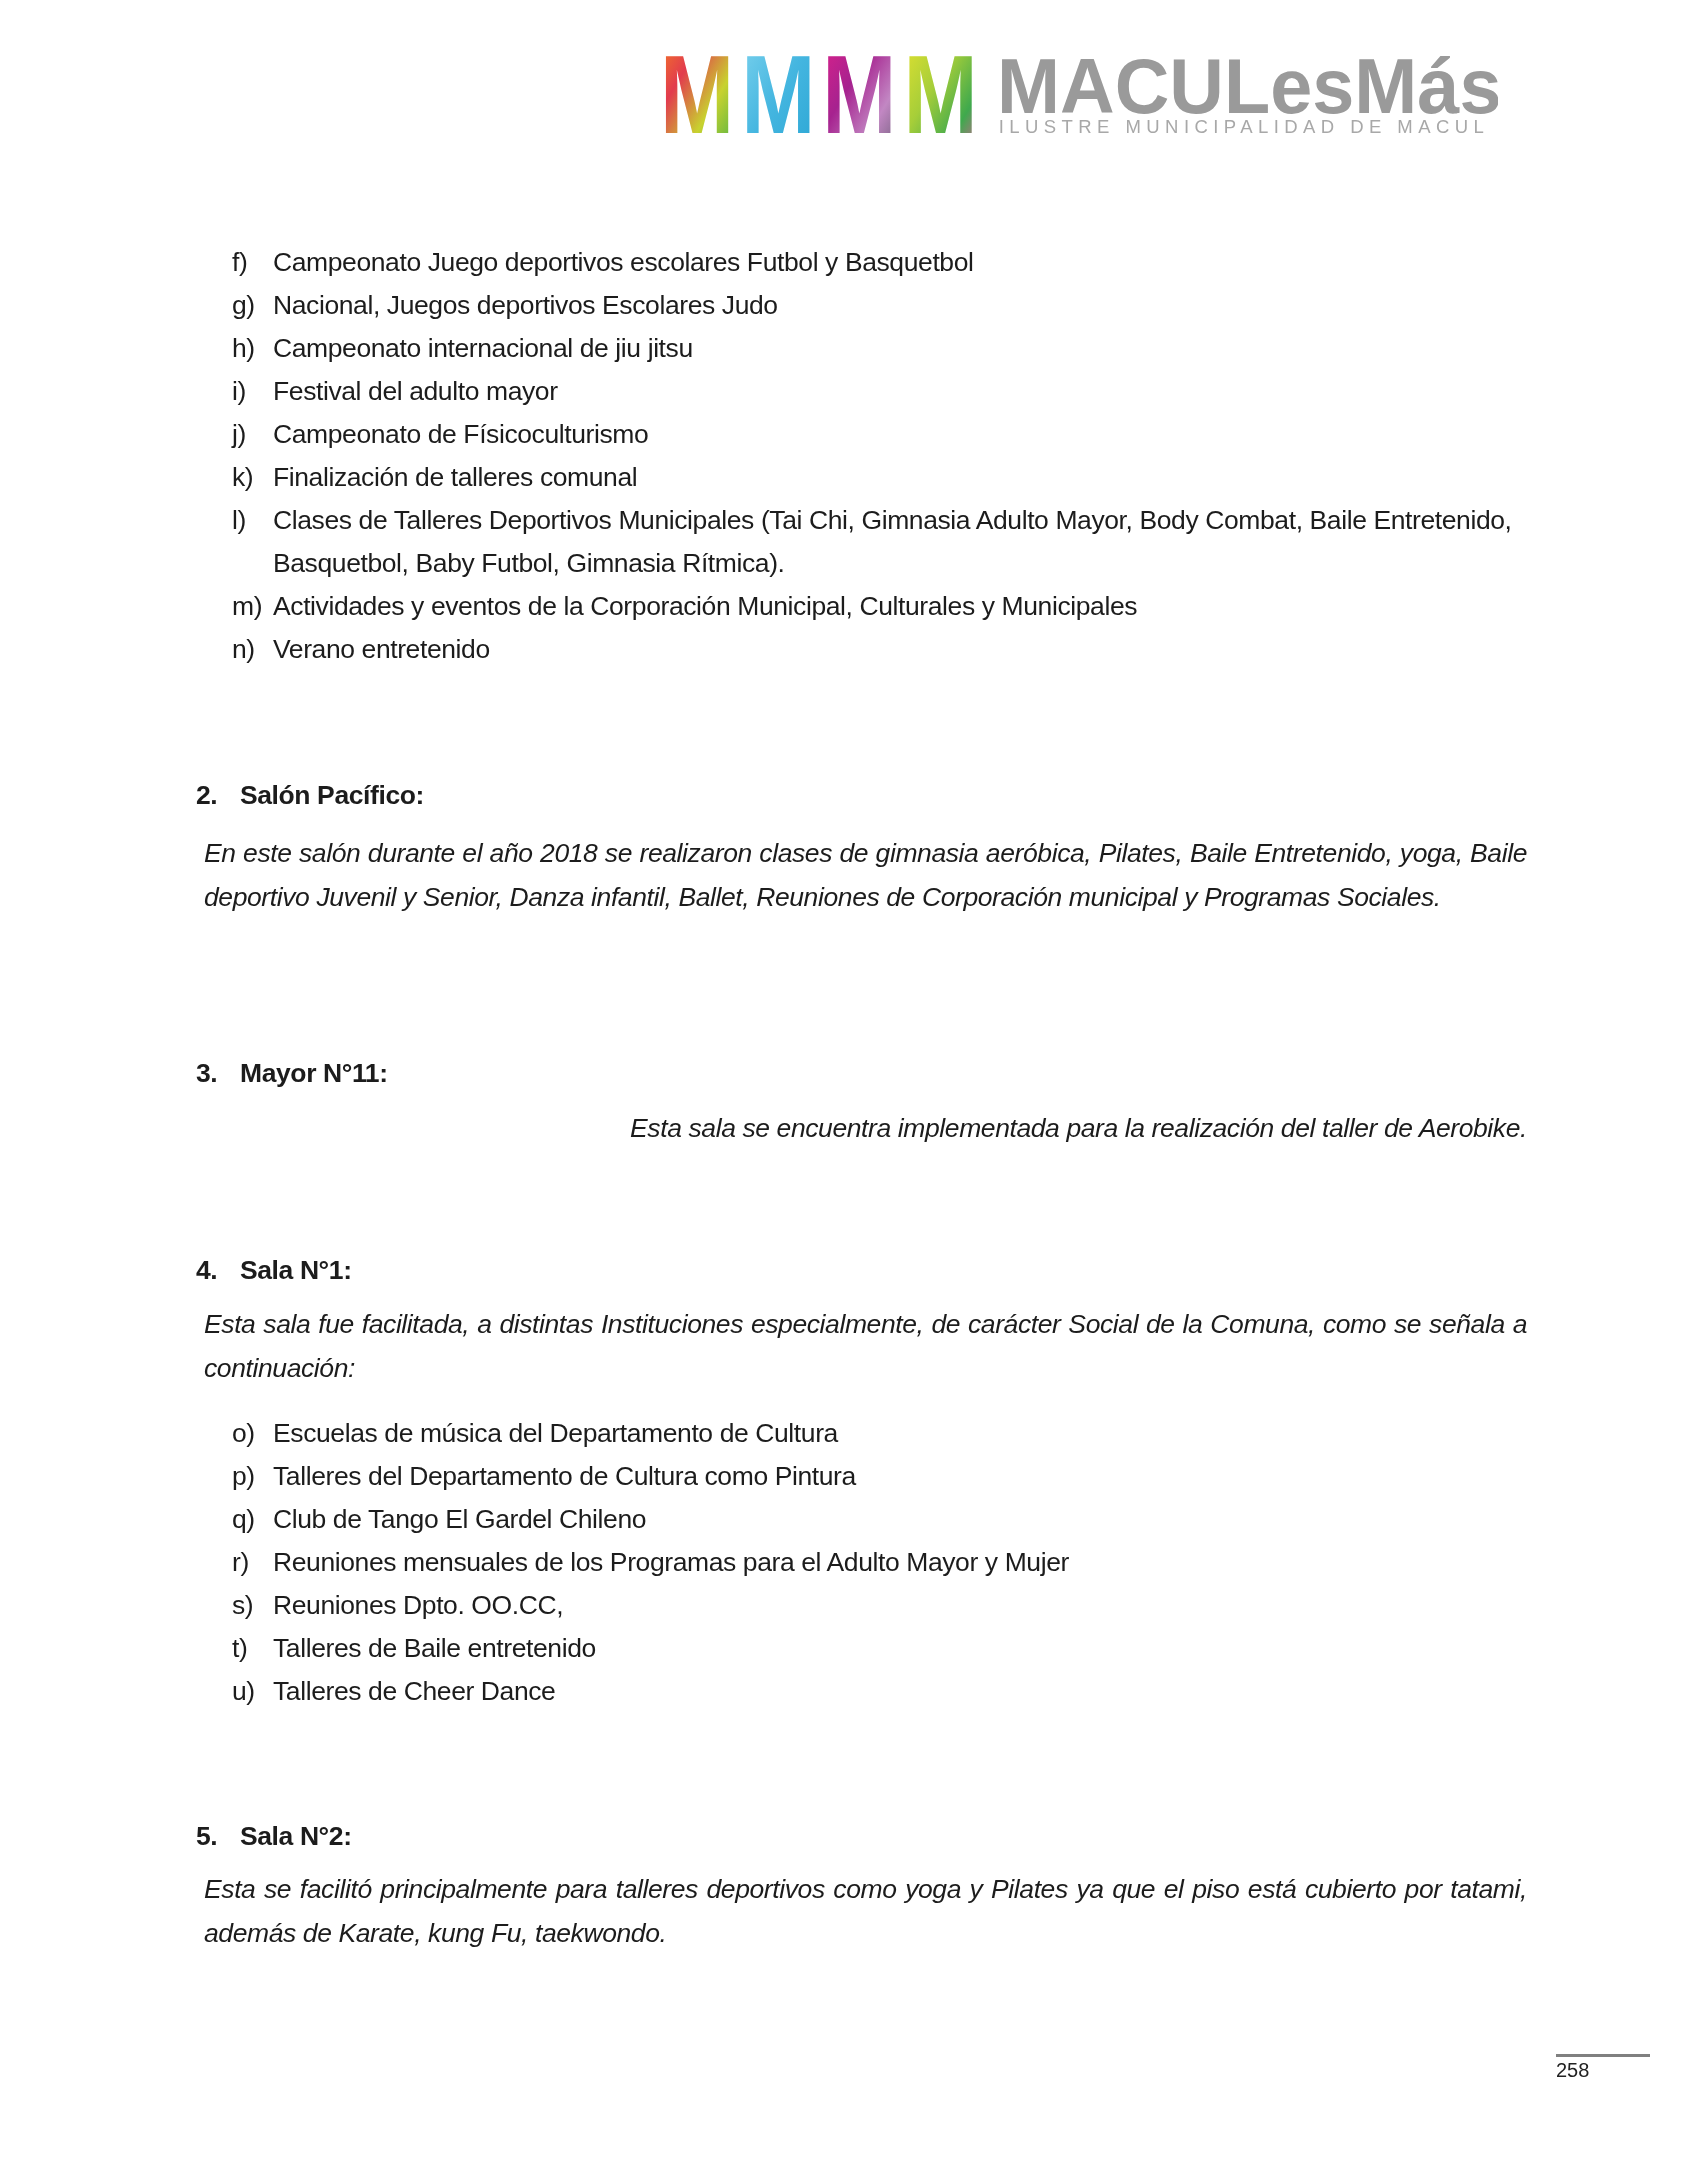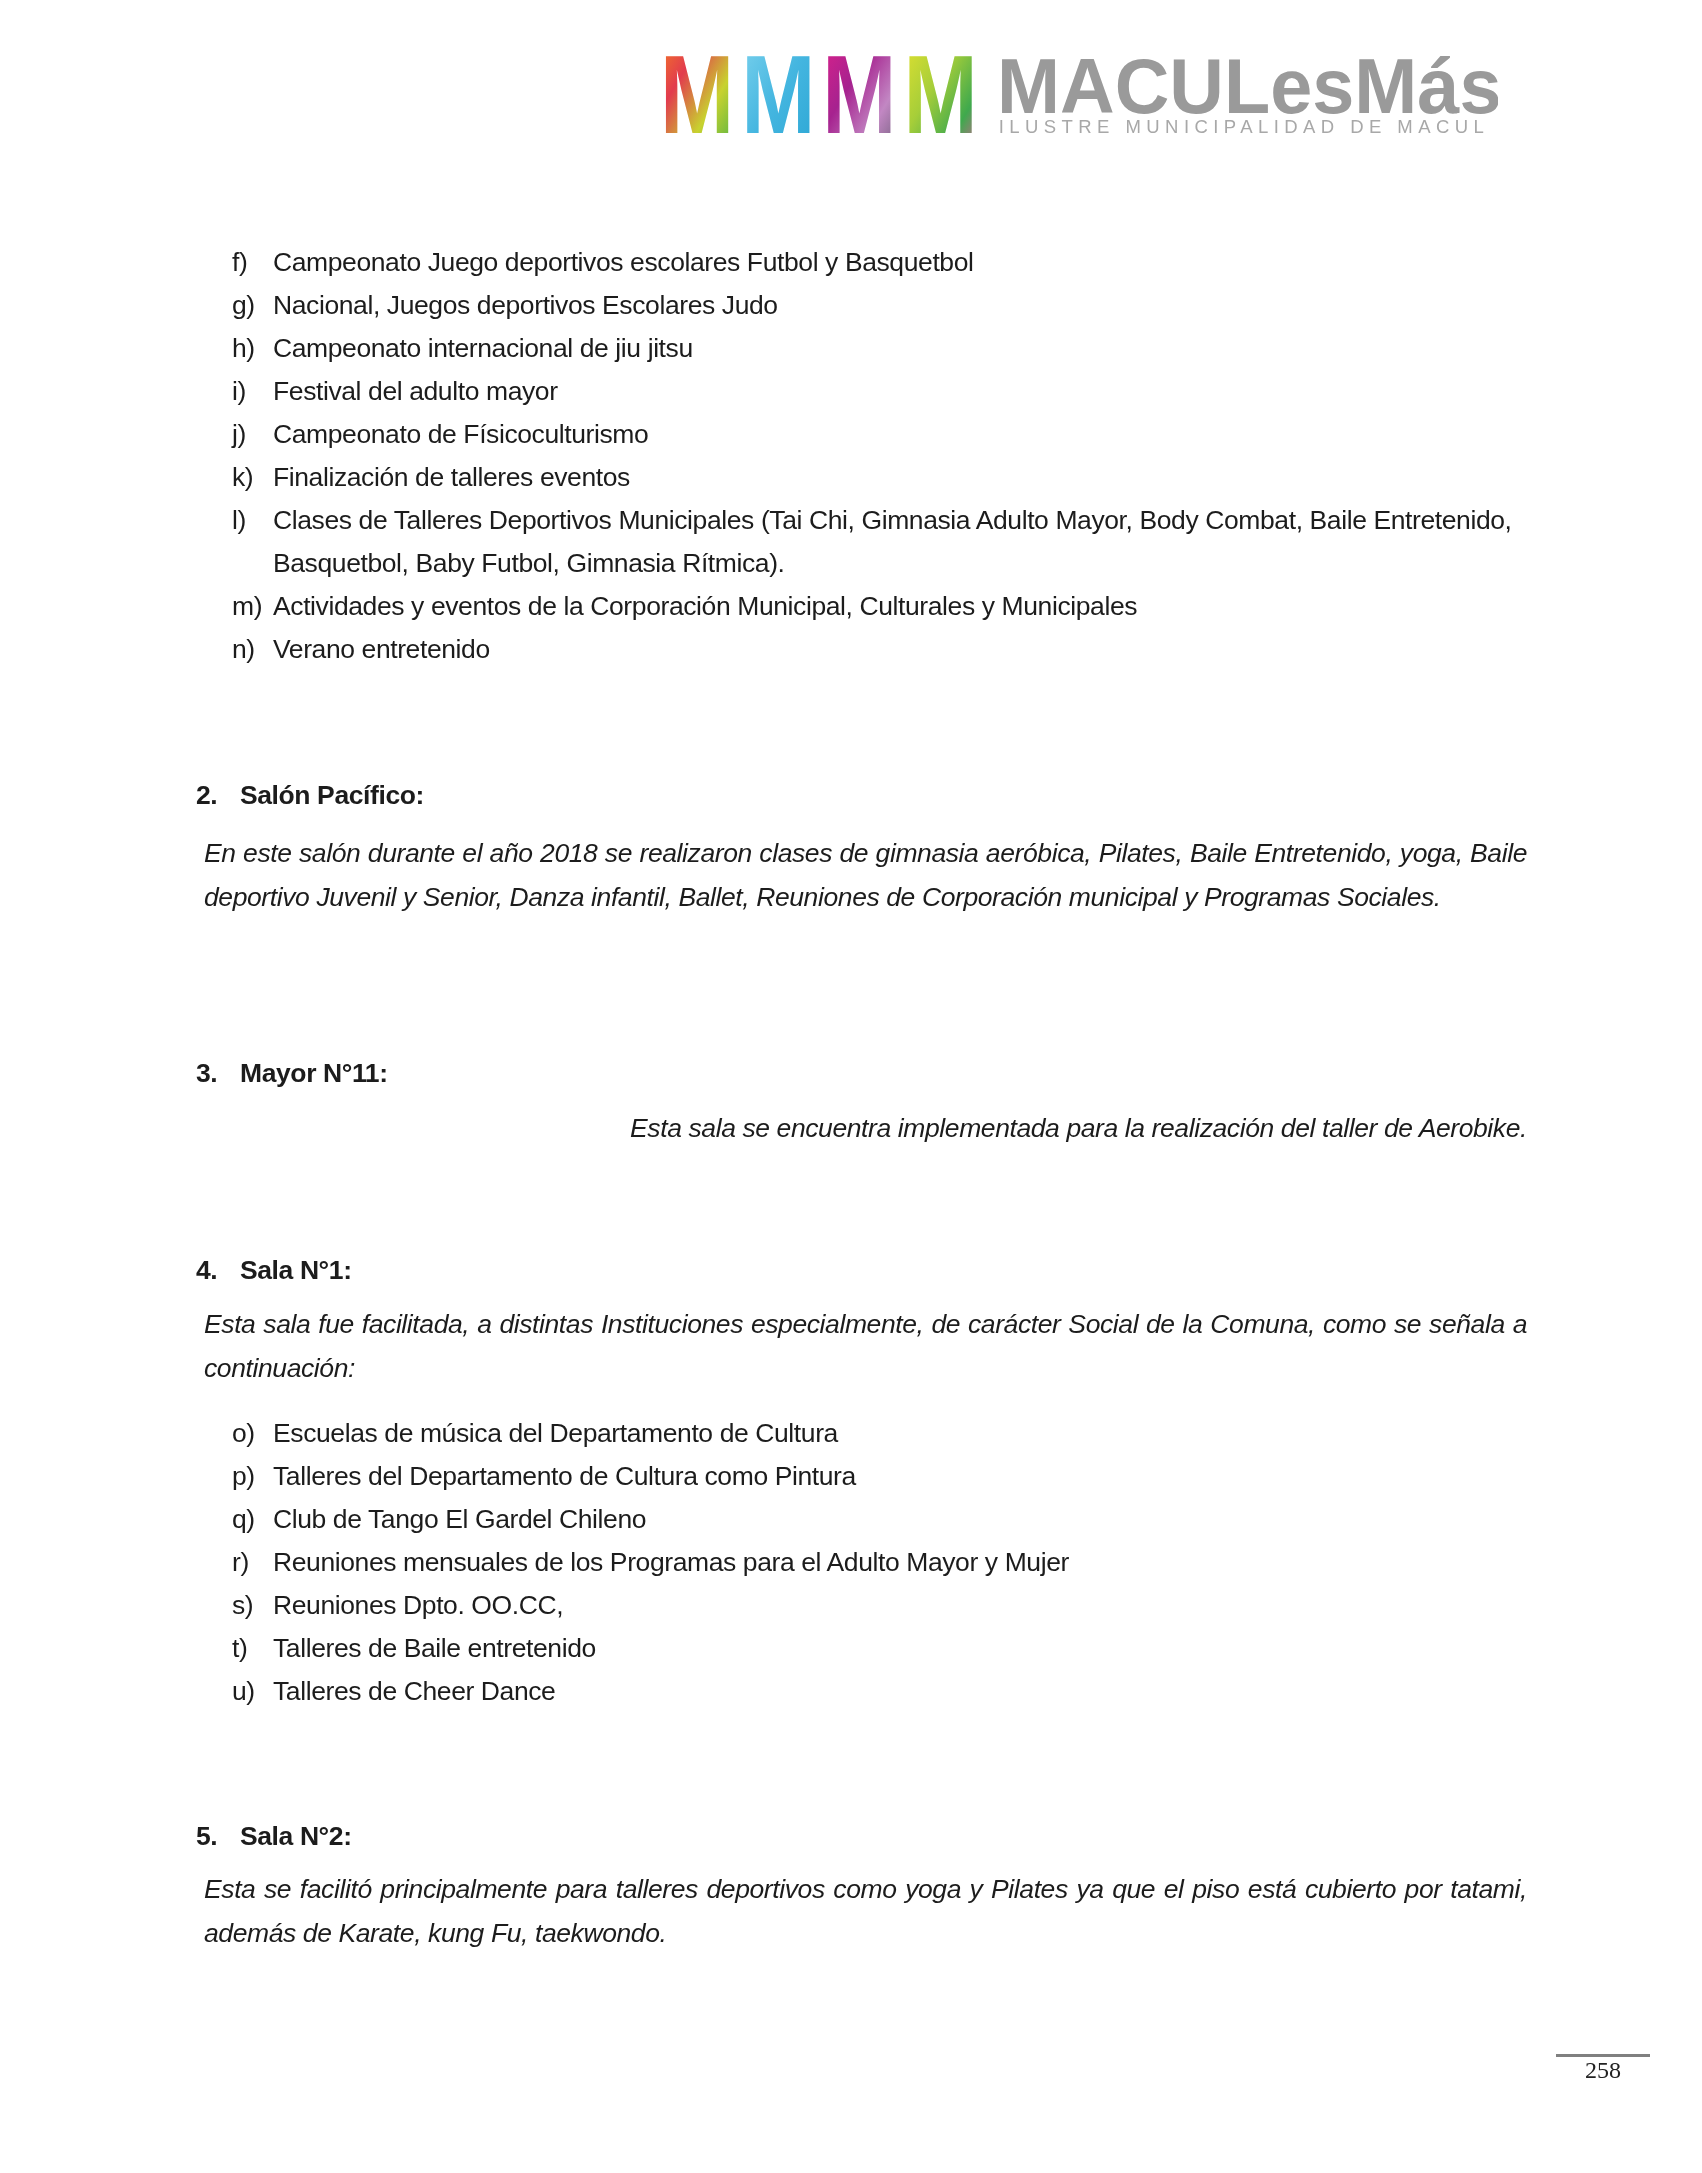"Finalización de talleres eventos" span.li-text { text: eventos -> comunal }
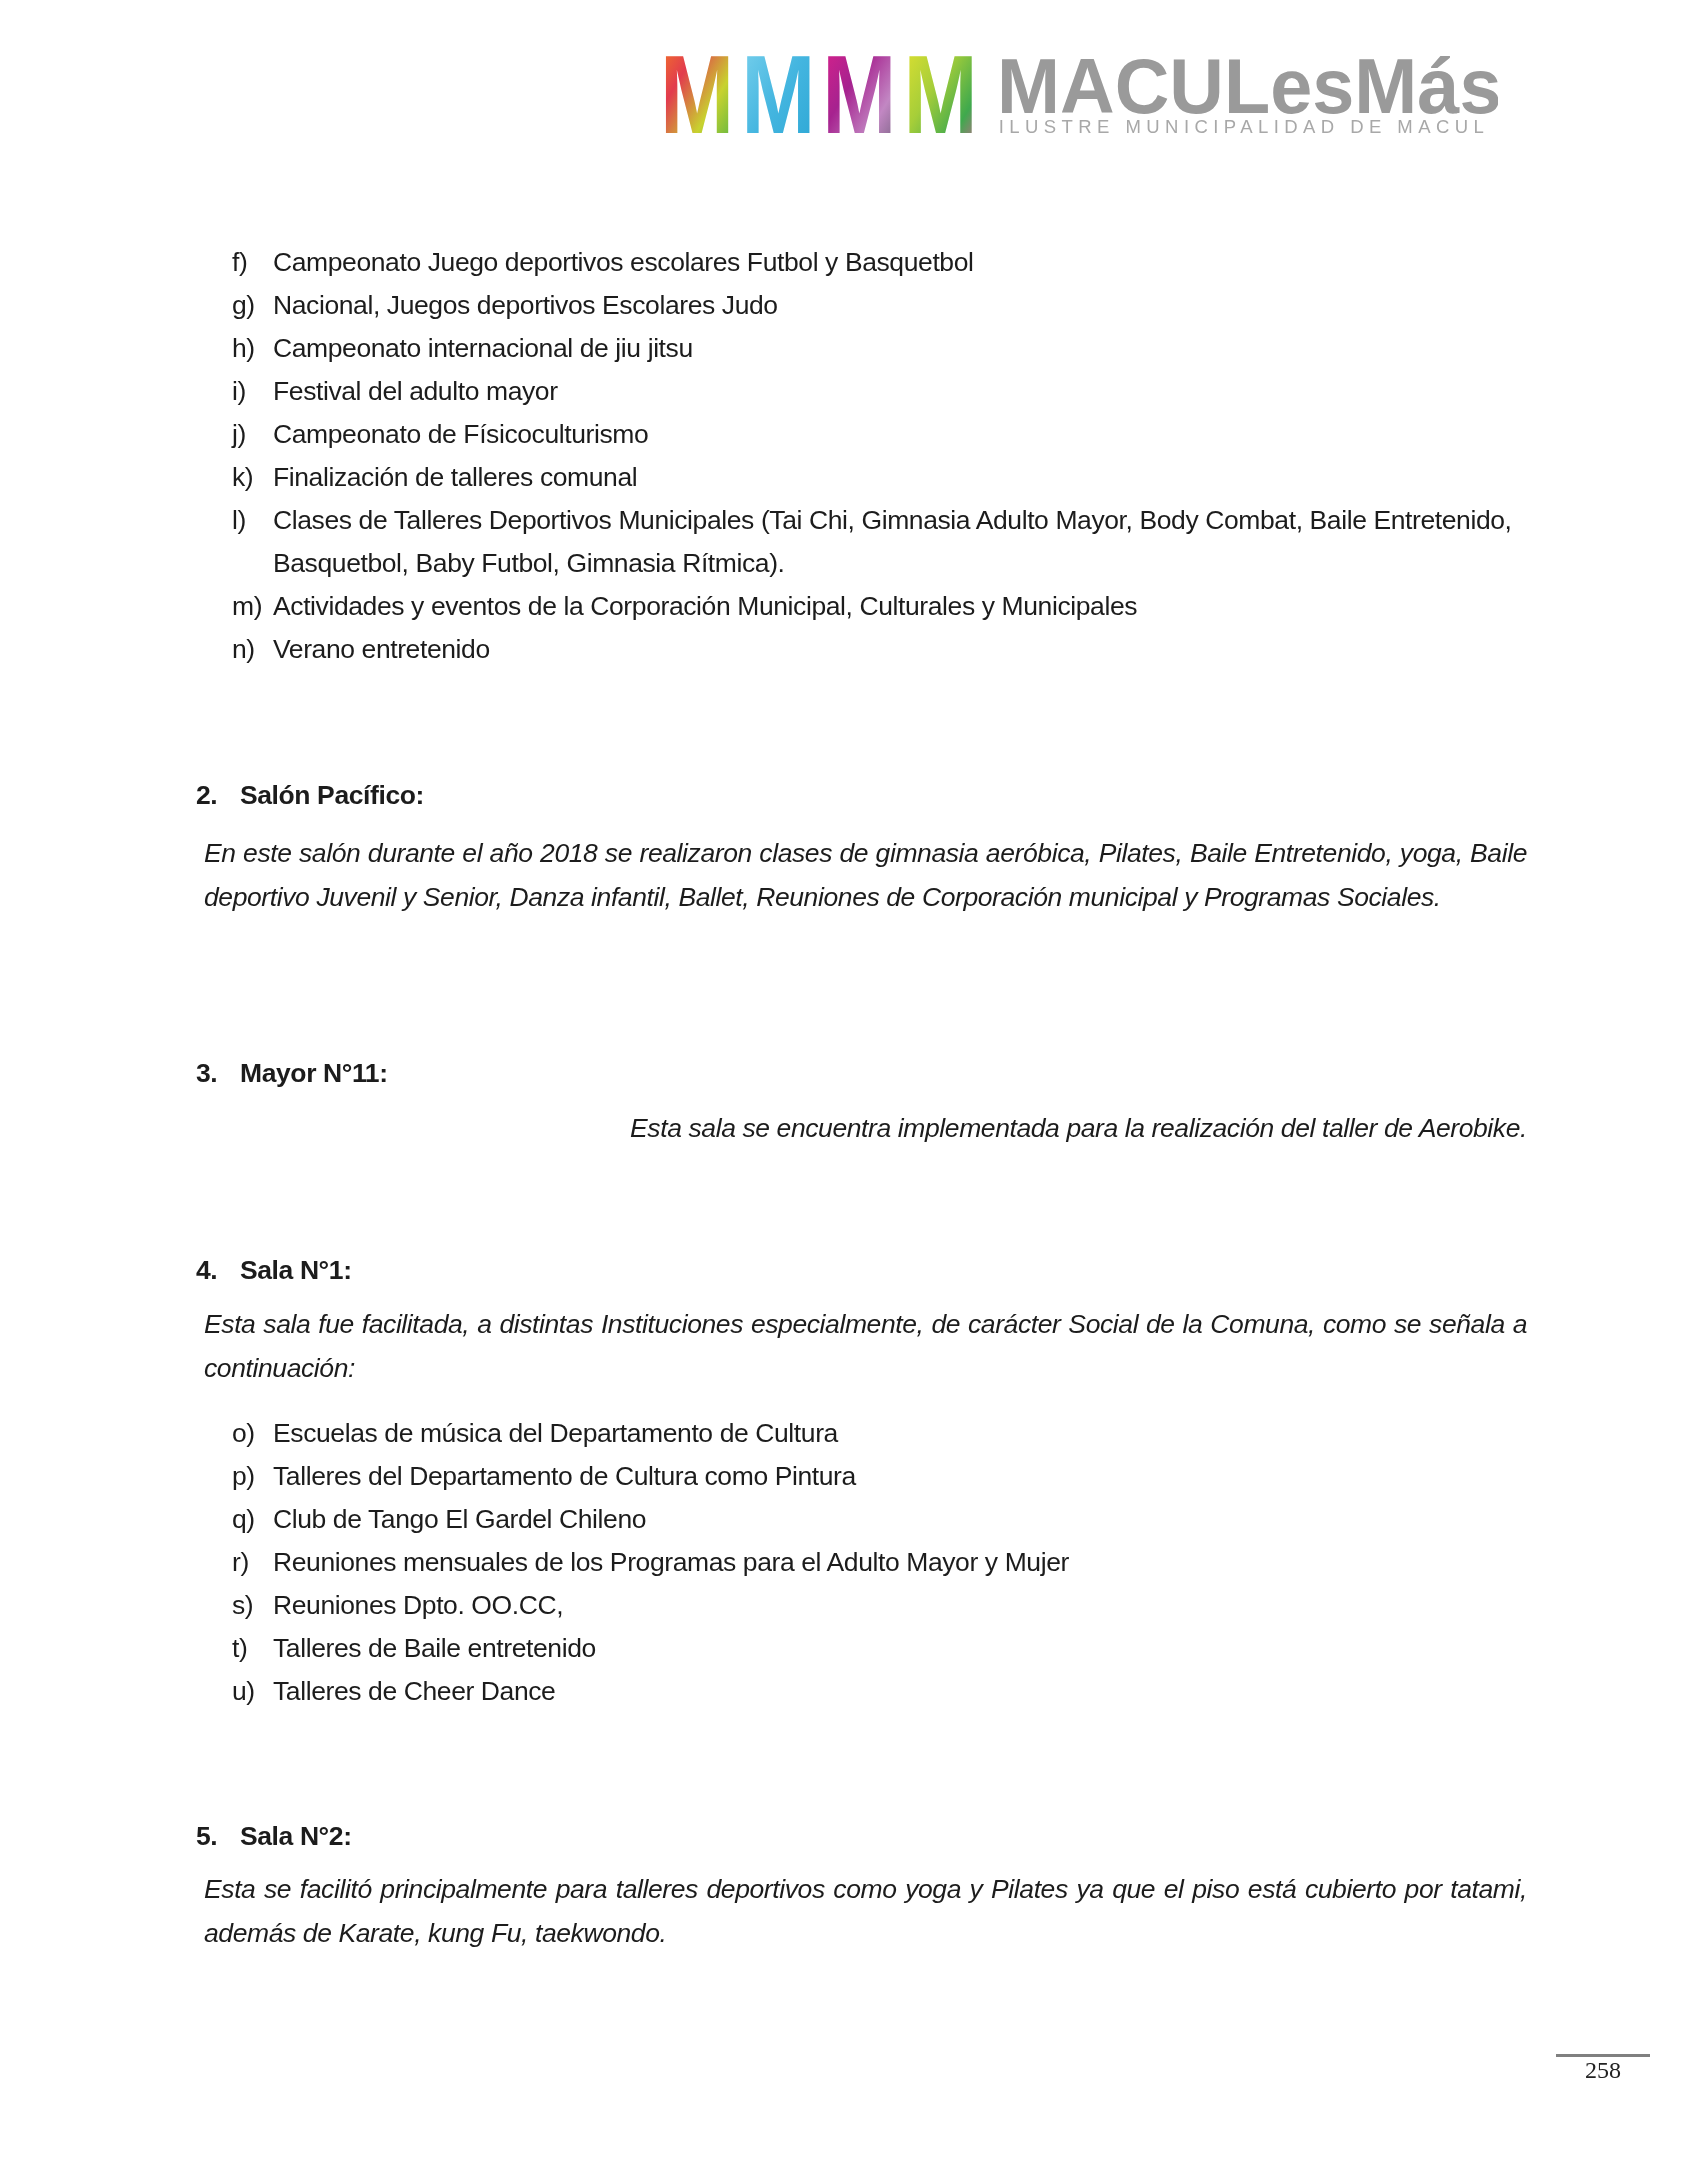"258" .footer-page { font-family: Liberation Serif, serif -> none; font-size: 24px -> 20px; text-align: center -> none }
